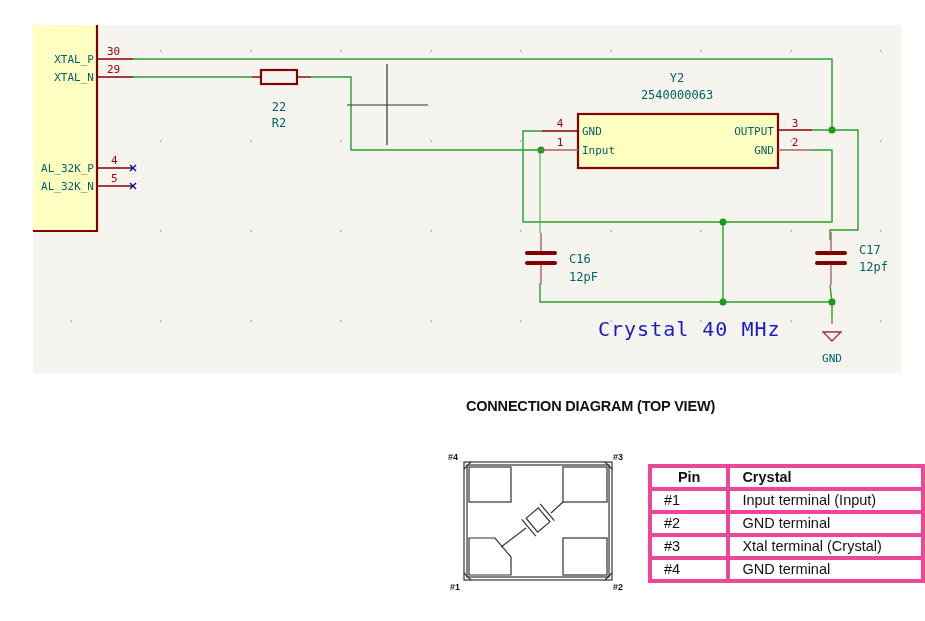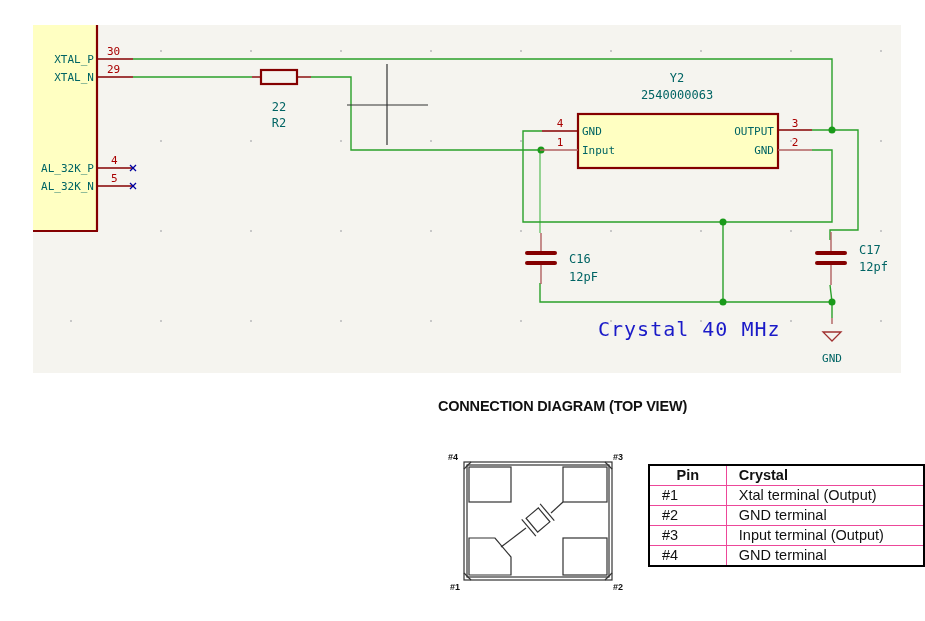"CONNECTION DIAGRAM (TOP VIEW)" .conn-title { left: 438px -> 466px }
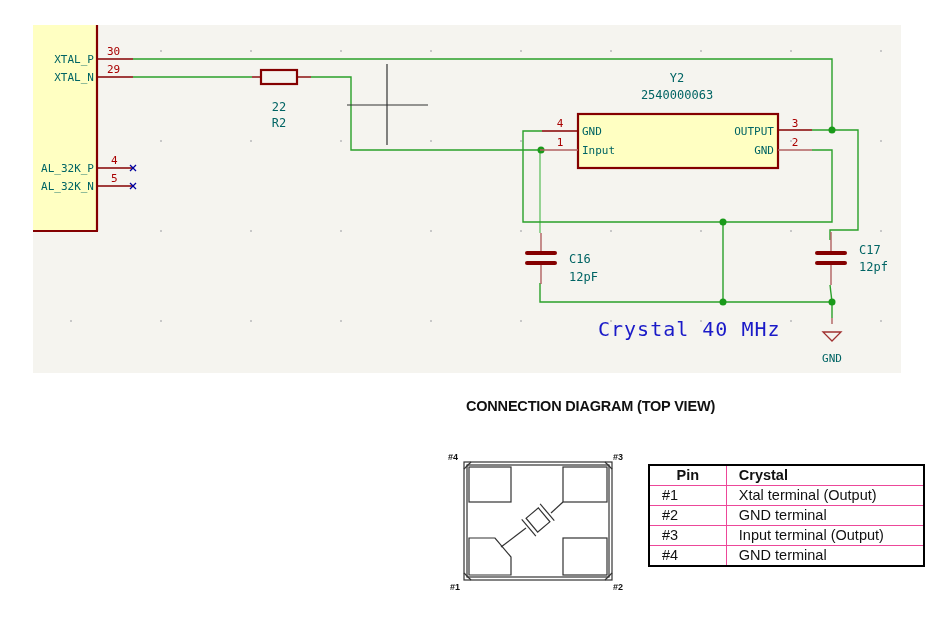"Pin" table.pins td, table.pins th { border: 1px solid #ec4899 -> 4px solid #ec4899 }
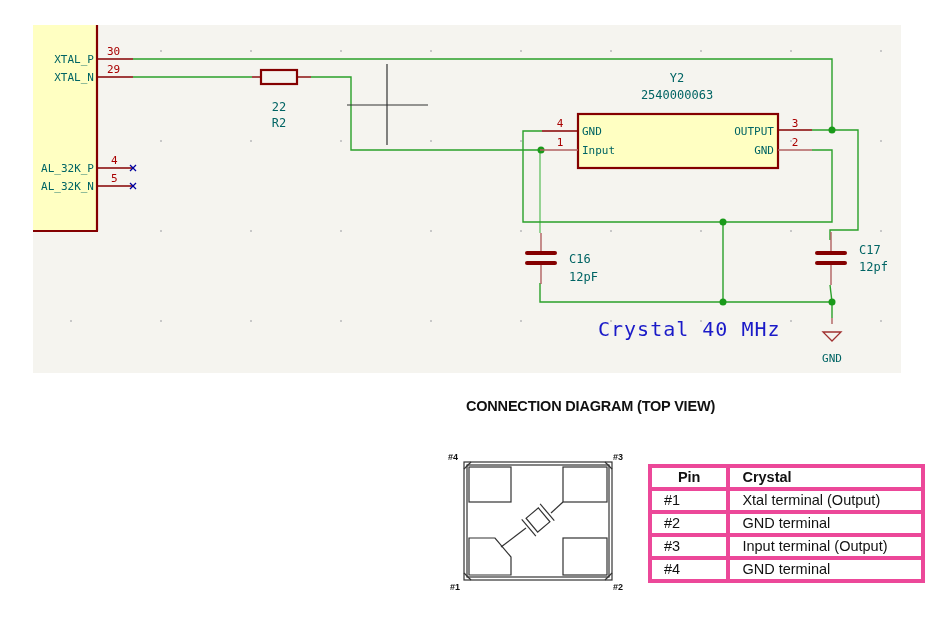"Xtal terminal (Output)" td.fn-c { text: Xtal terminal (Output -> Input terminal (Input }
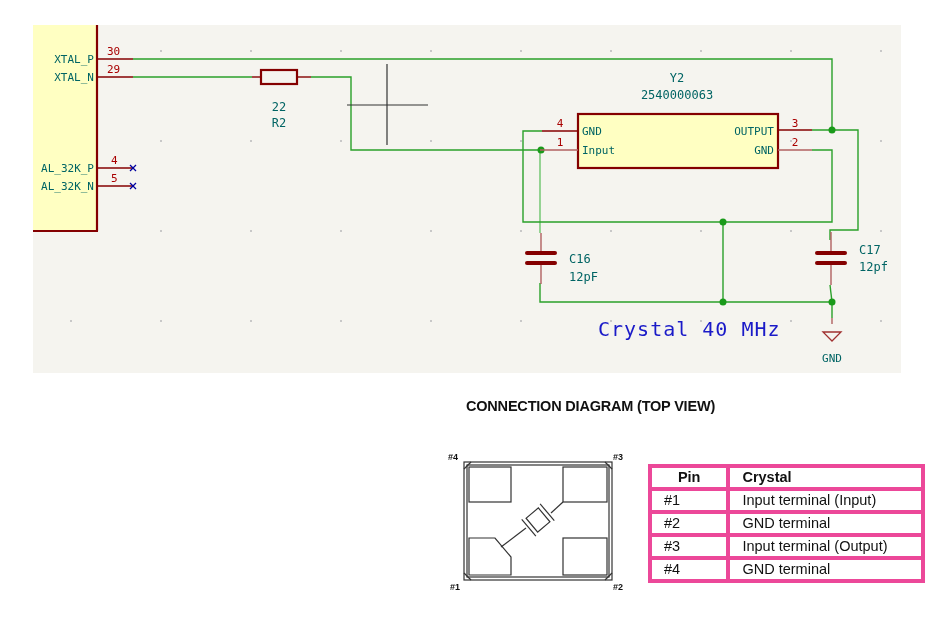"Input terminal (Output)" td.fn-c { text: Input terminal (Output -> Xtal terminal (Crystal }
